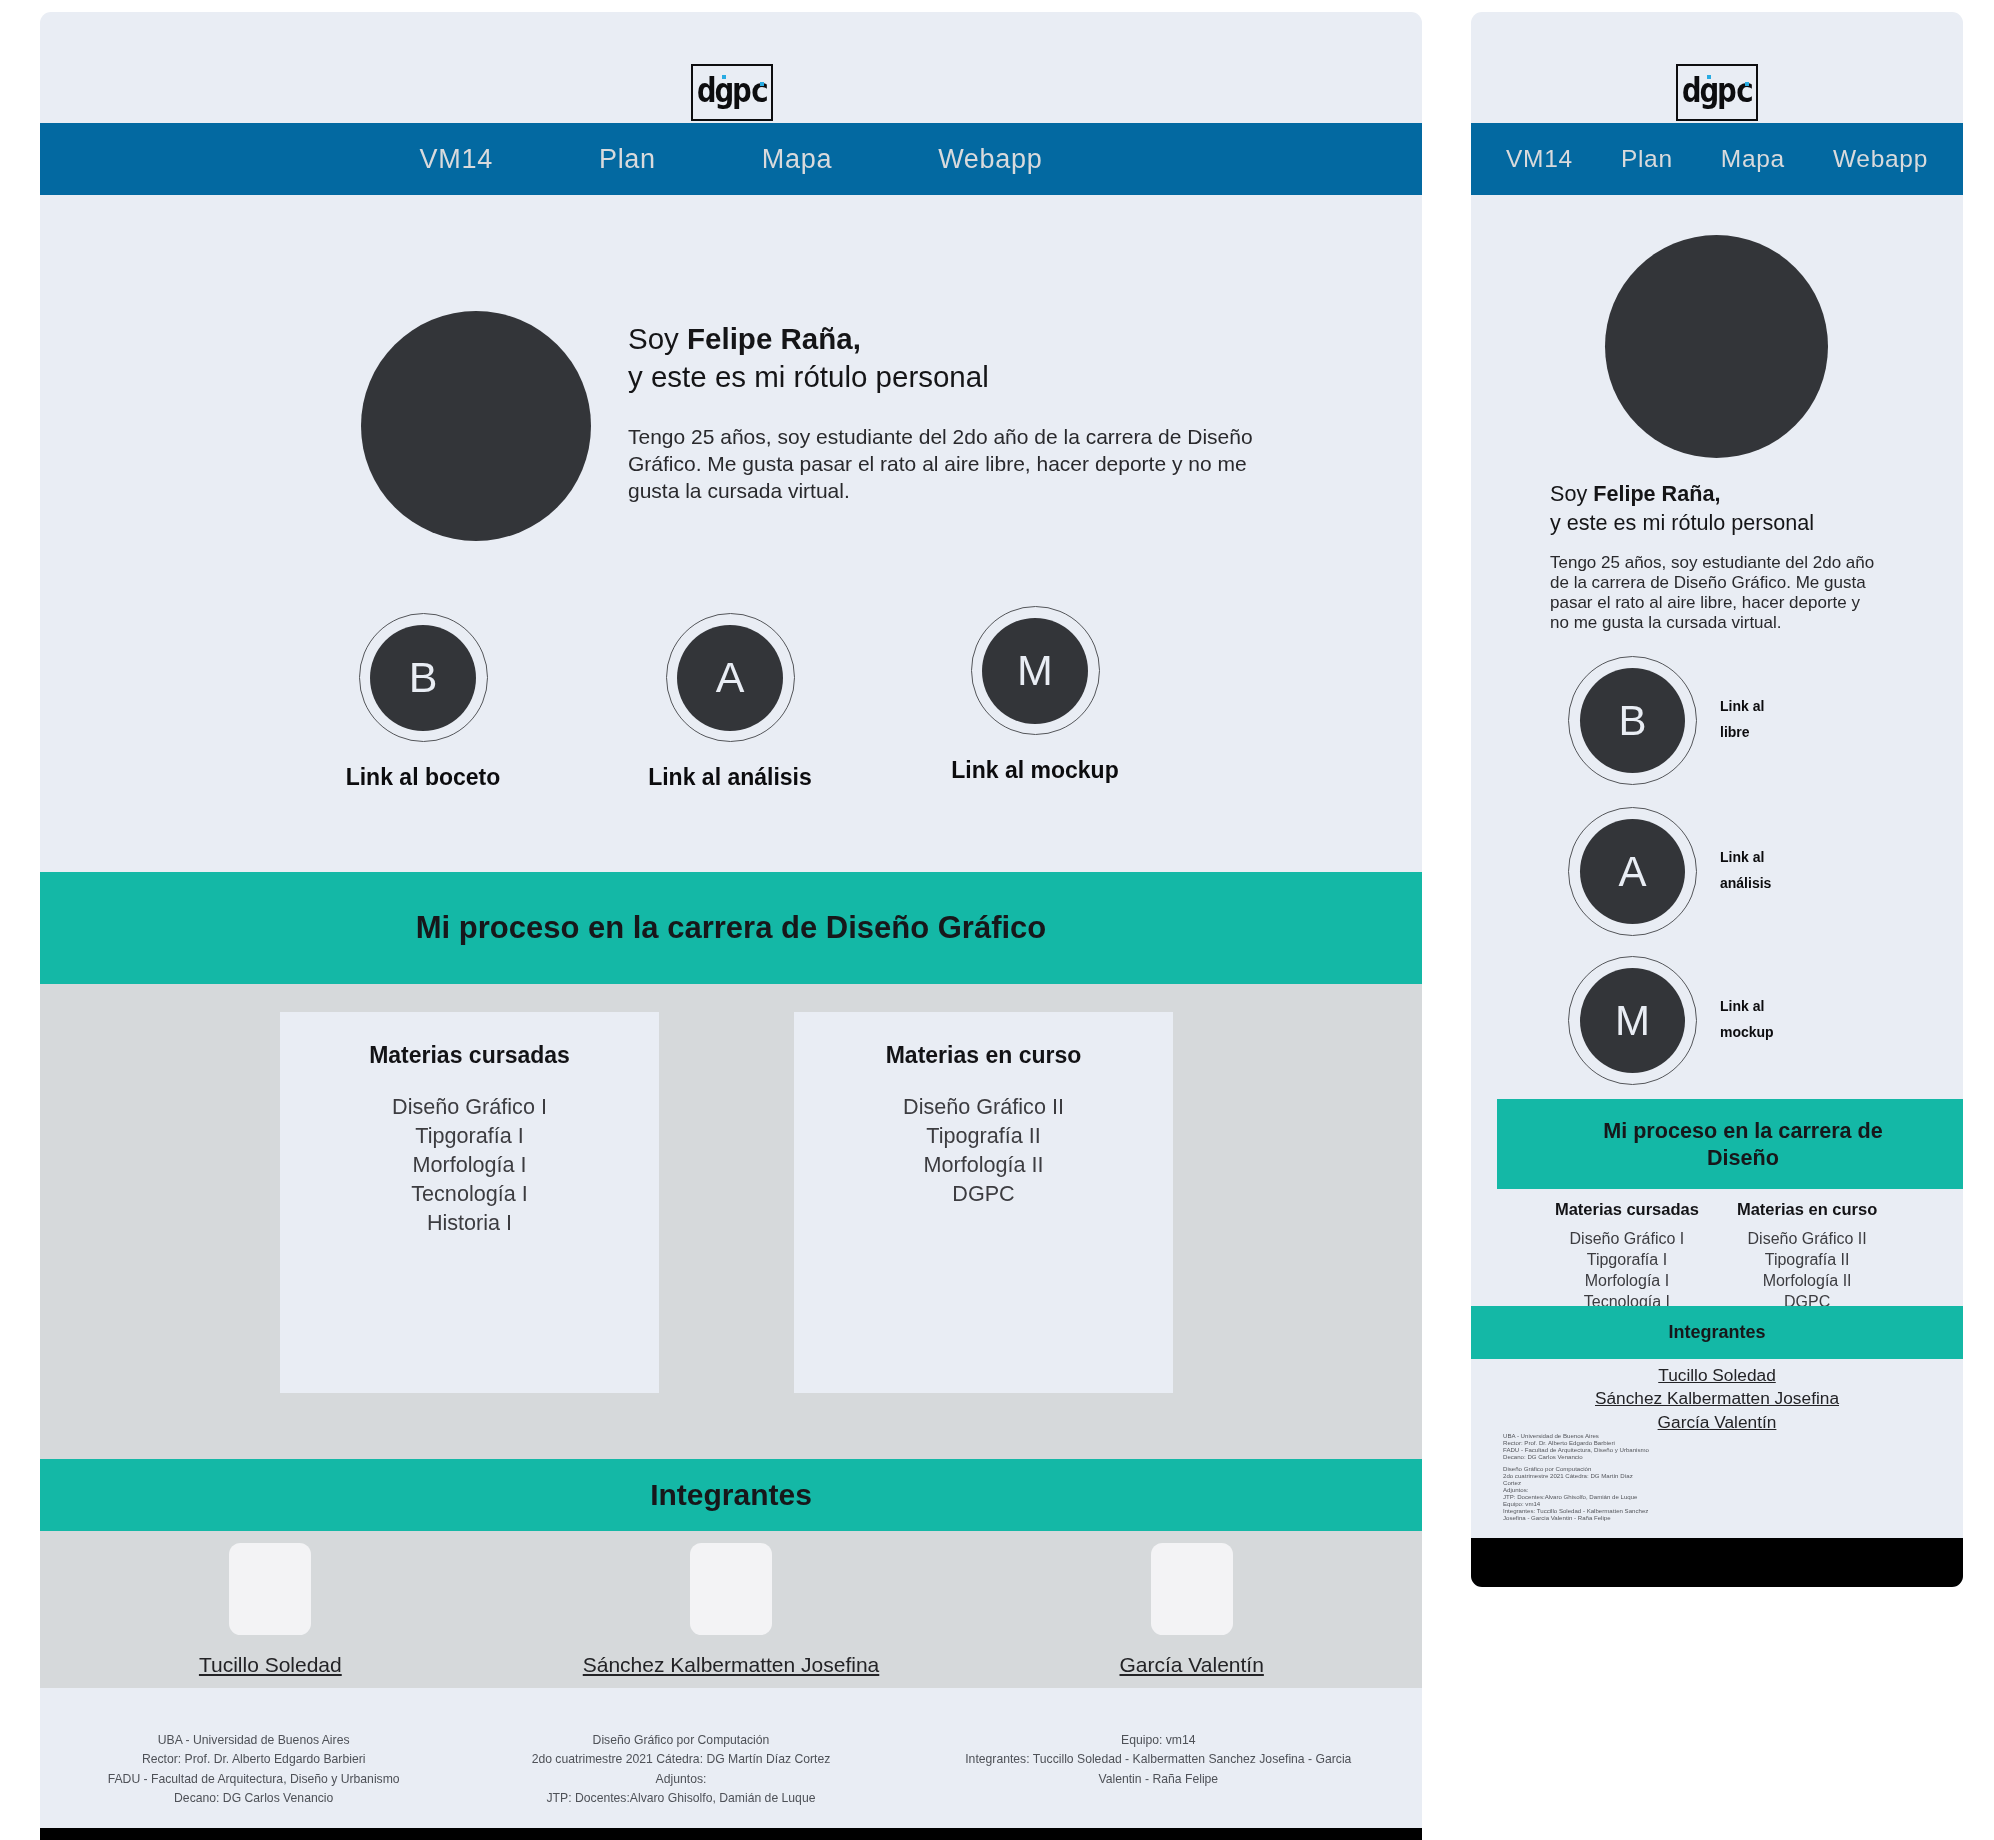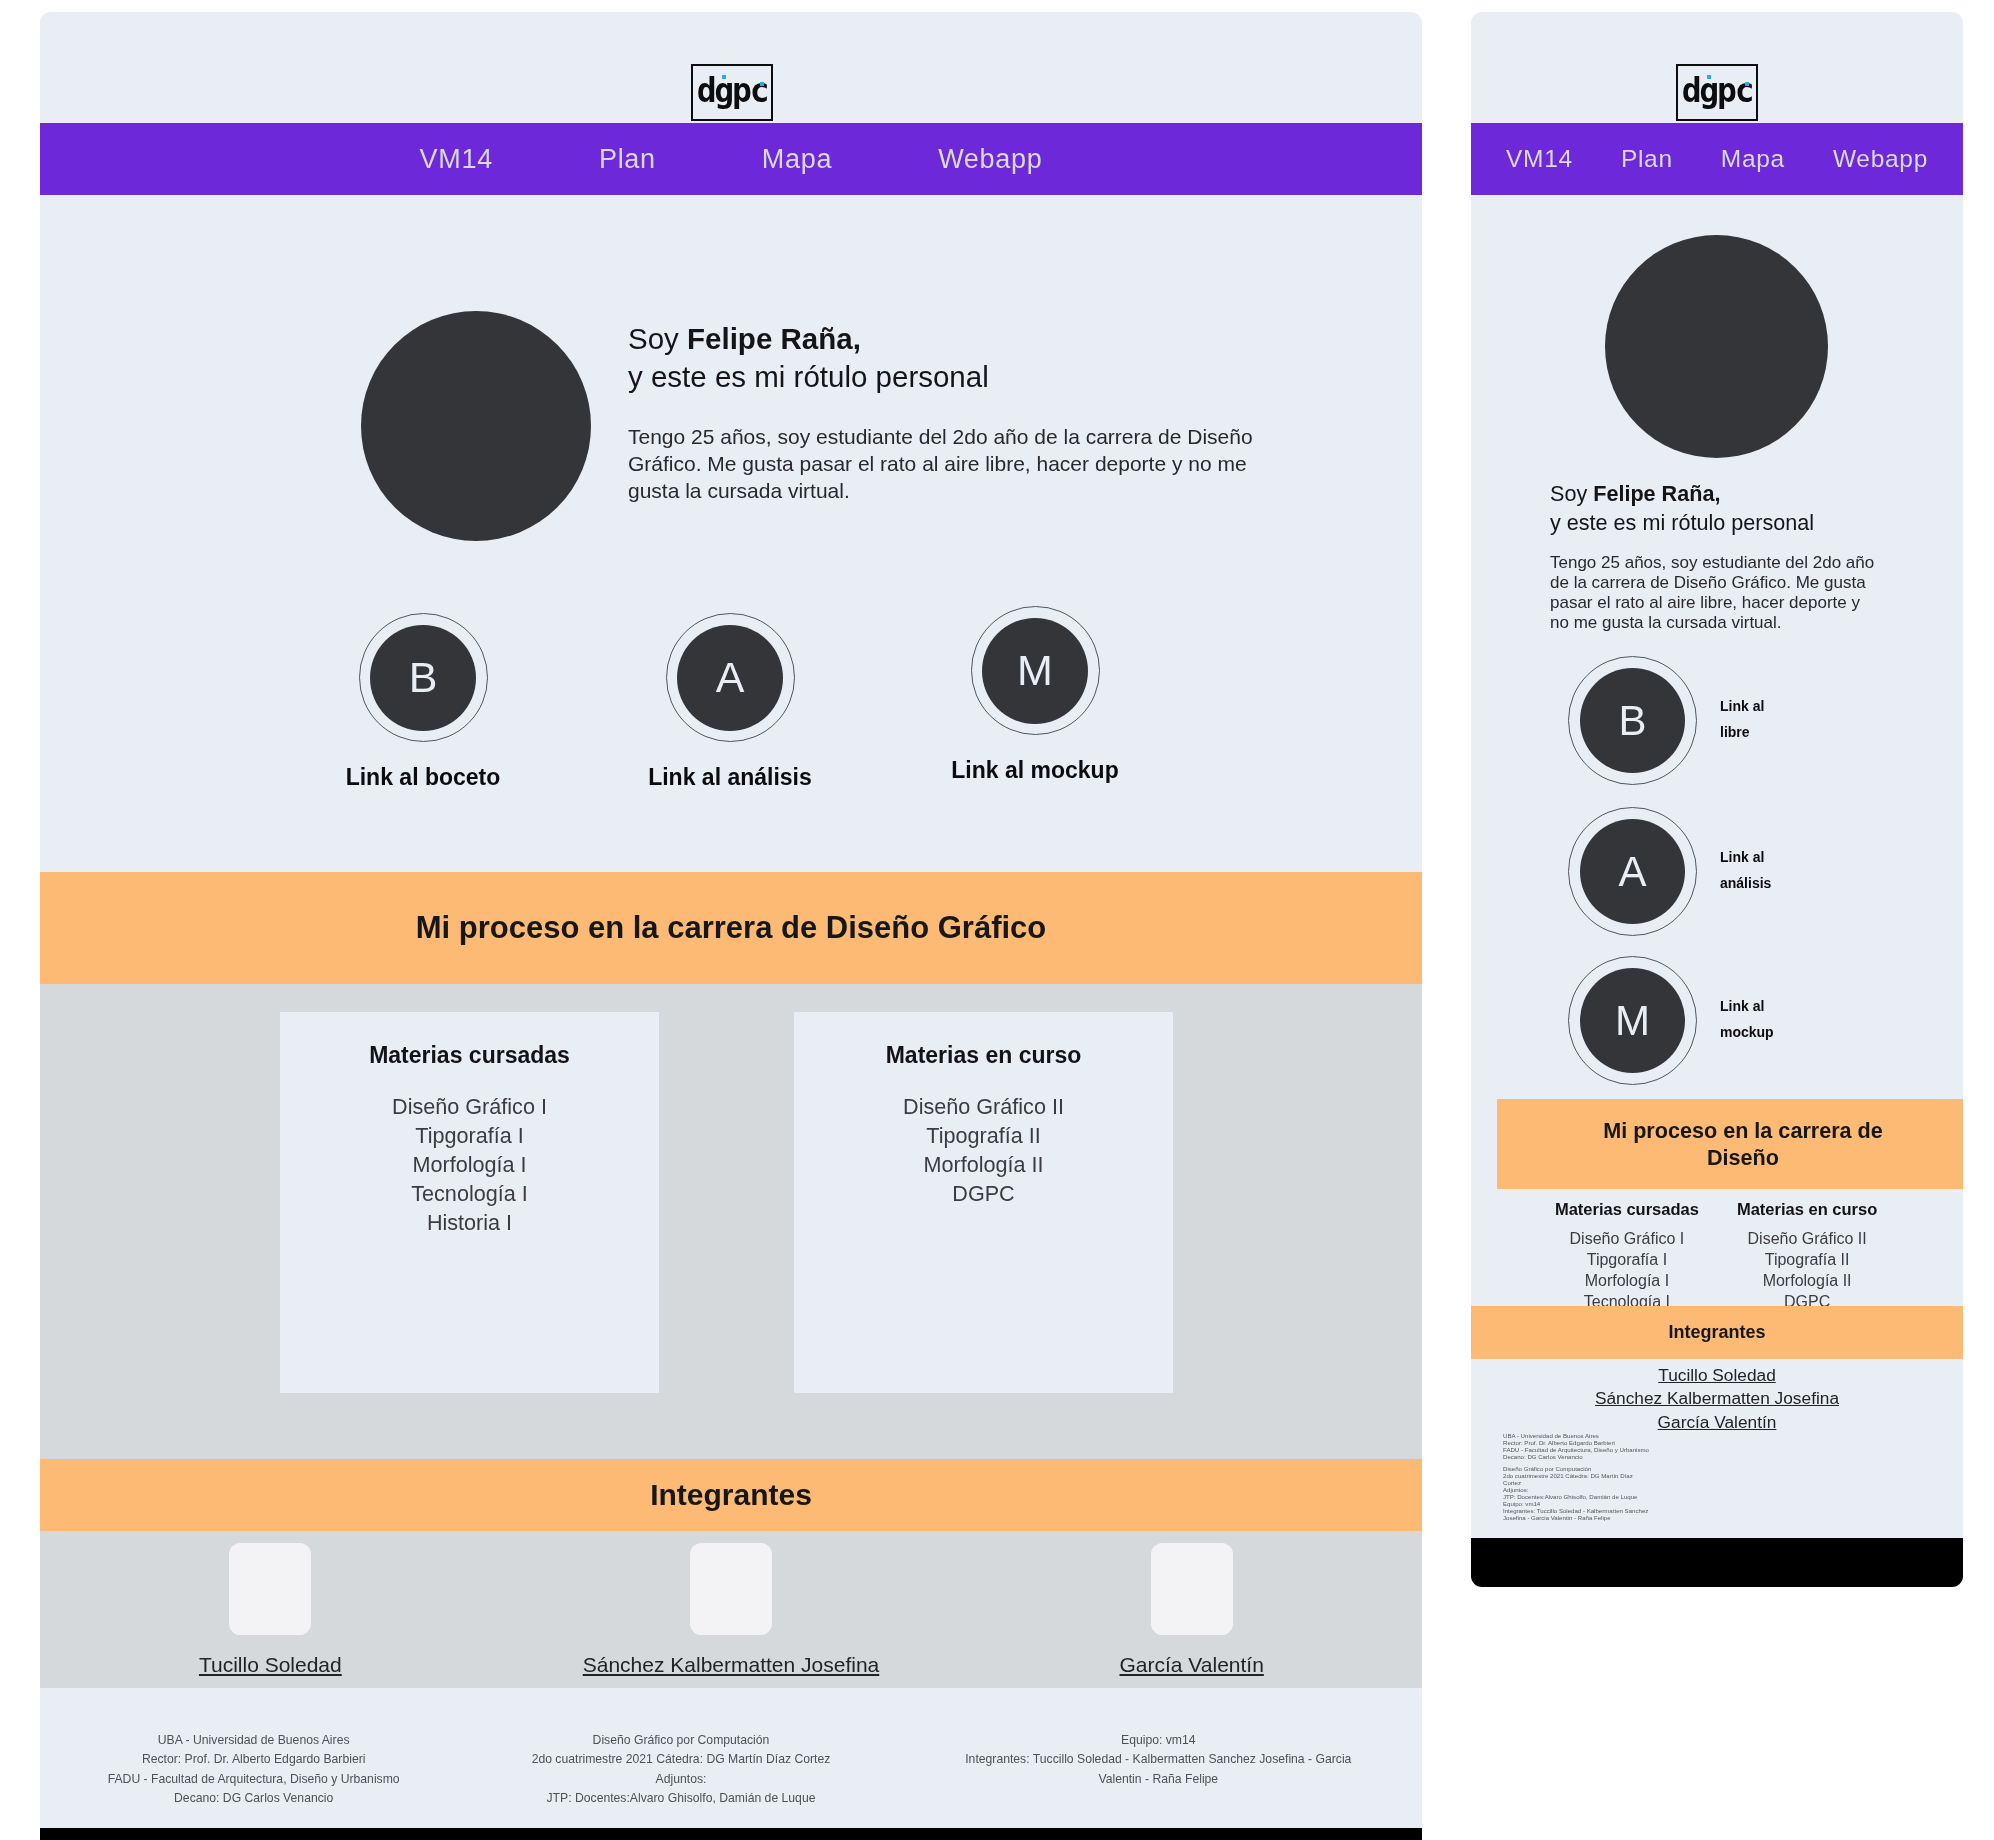"VM14" .nav { background: #6d28d9 -> #0369a1 }
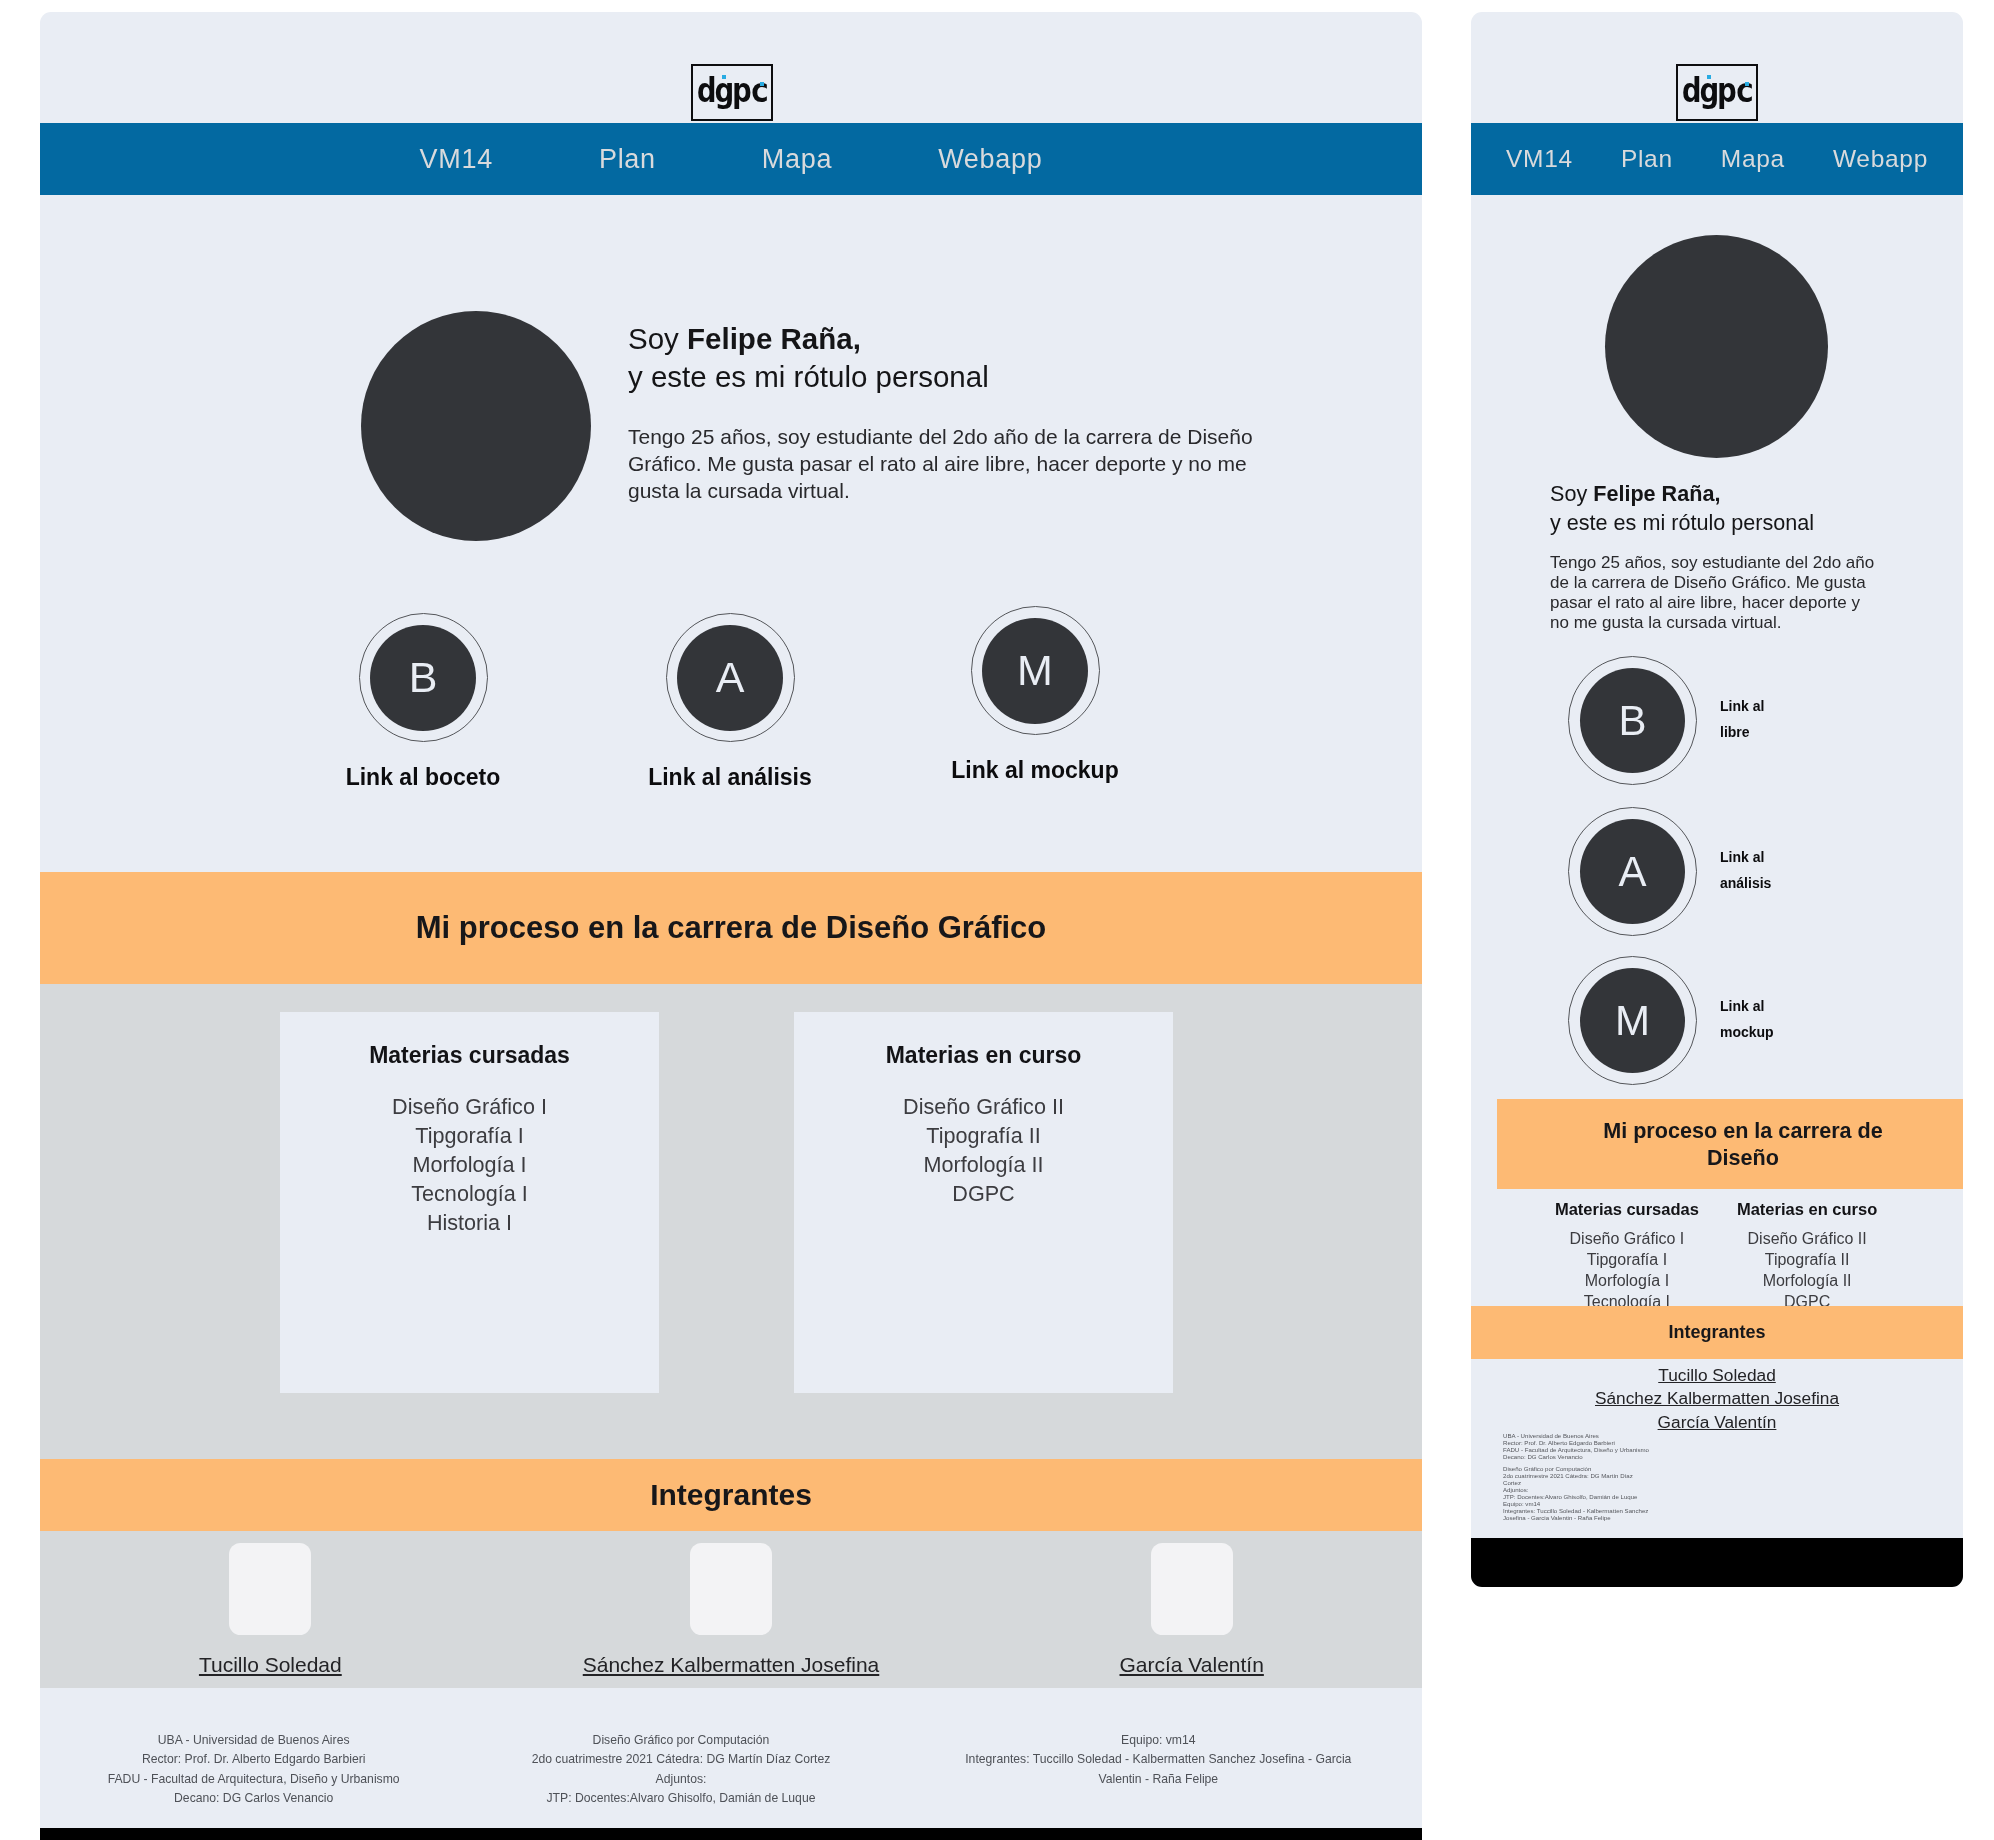"Mi proceso en la carrera" .band { background: #fdba74 -> #14b8a6 }
